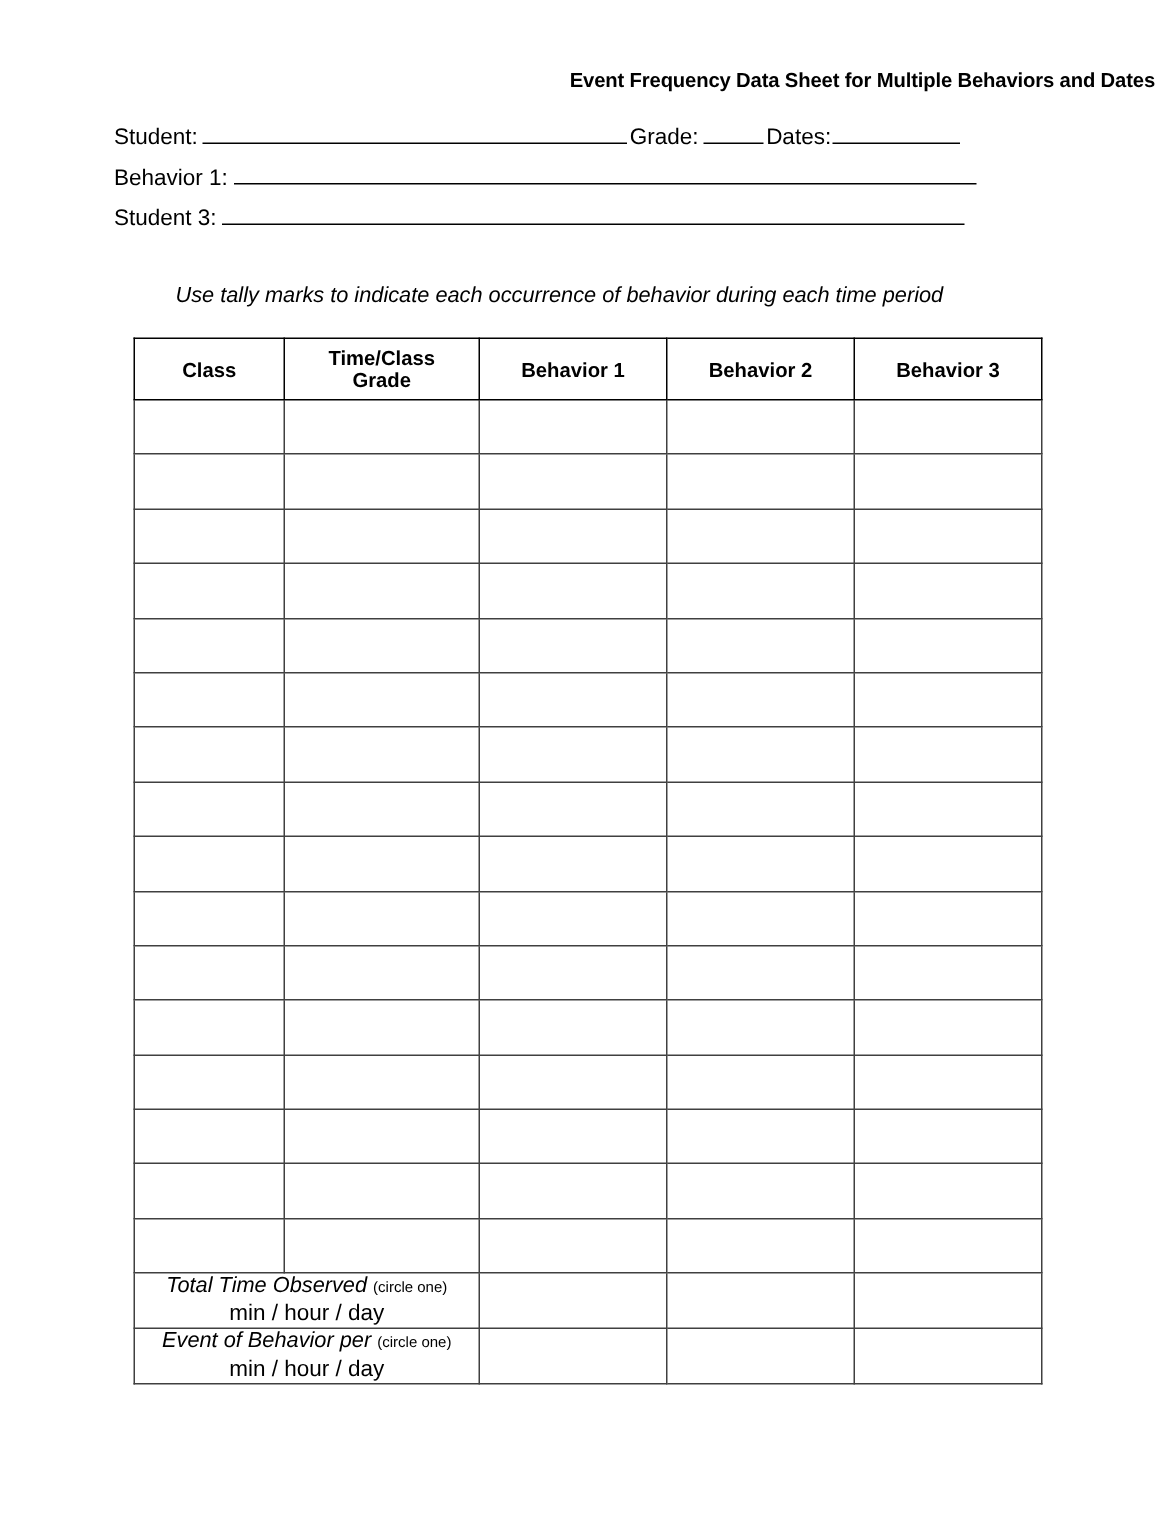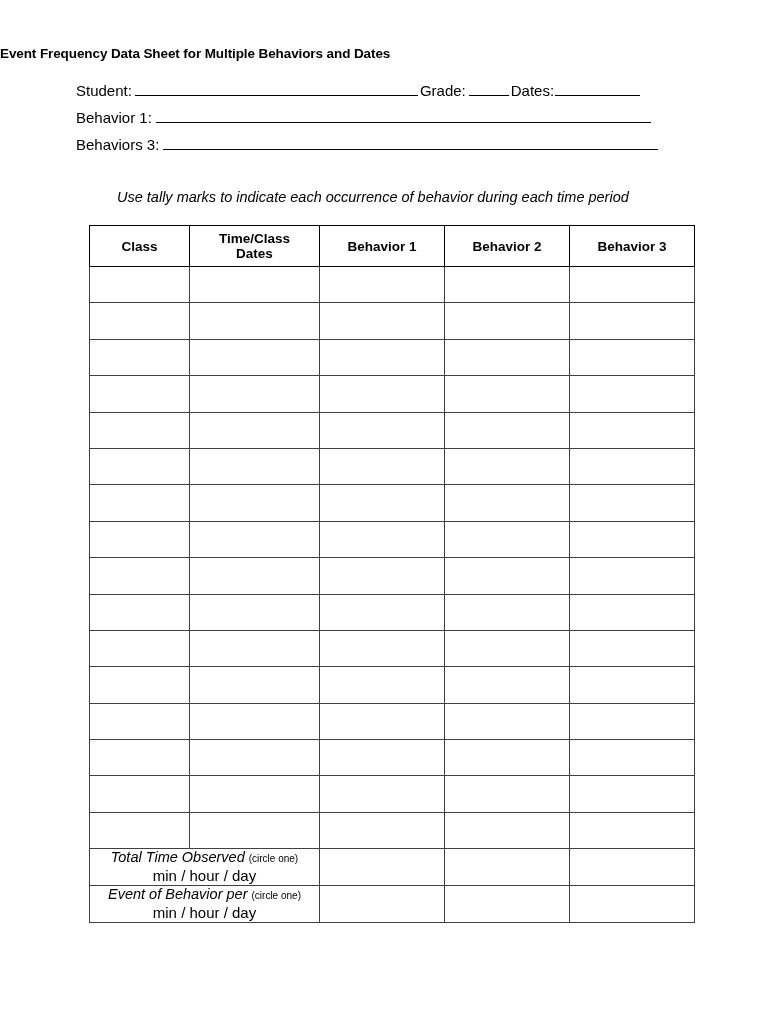"Event Frequency Data Sheet for" .title { text-align: left -> right }
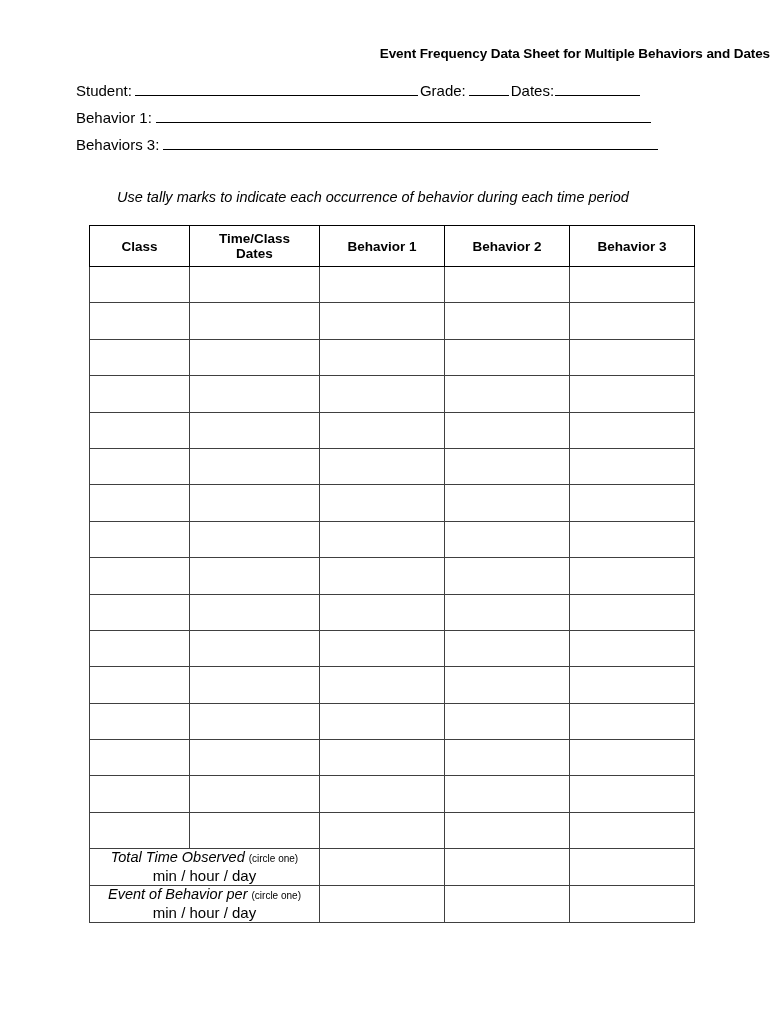"Behaviors 3:" span.fld-label { text: Behaviors -> Student }
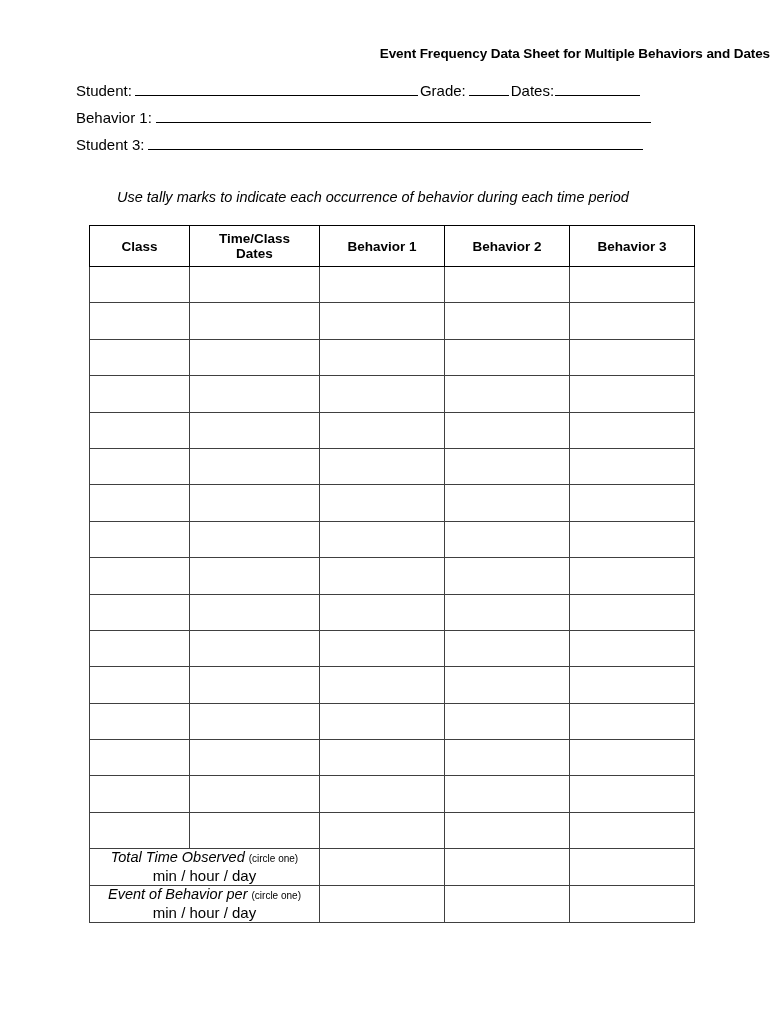"Dates" span { text: Dates -> Grade }
